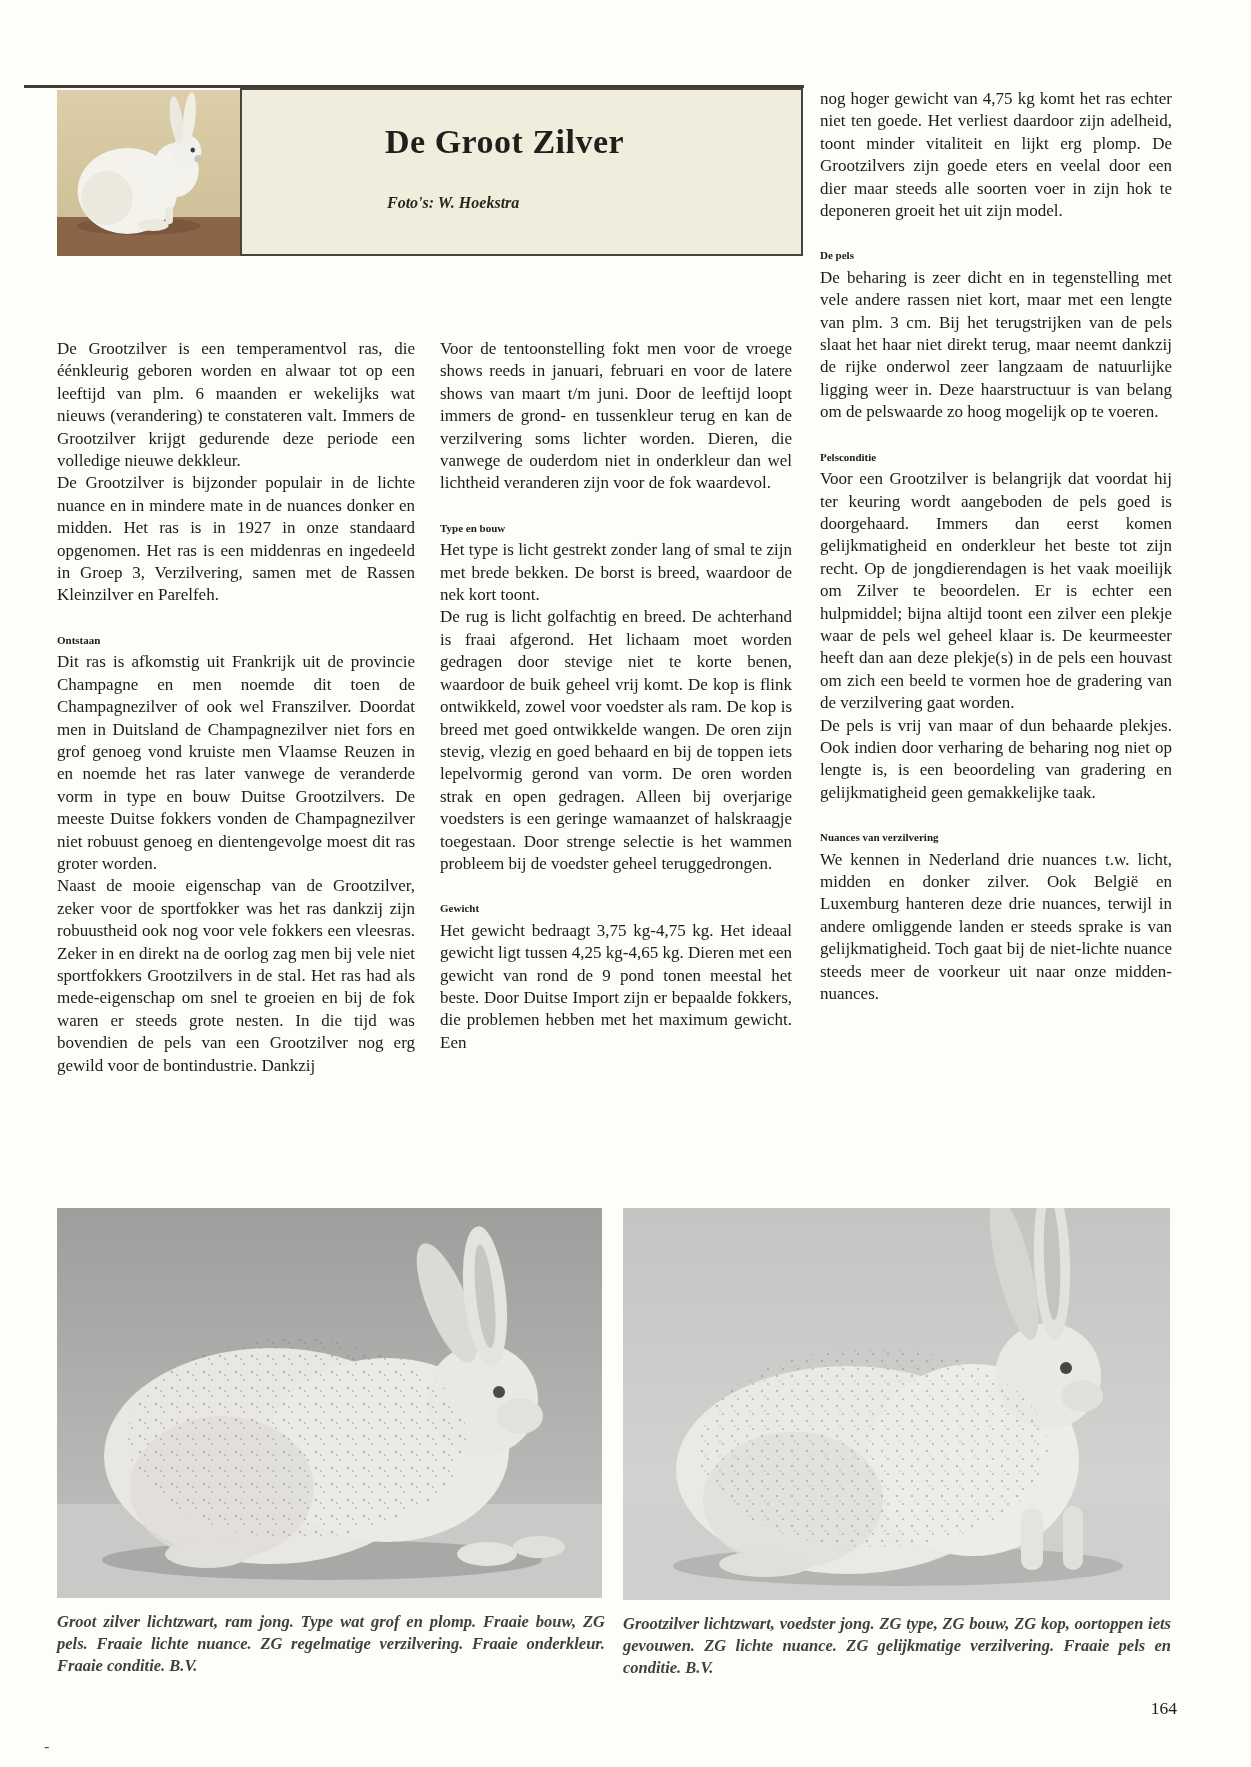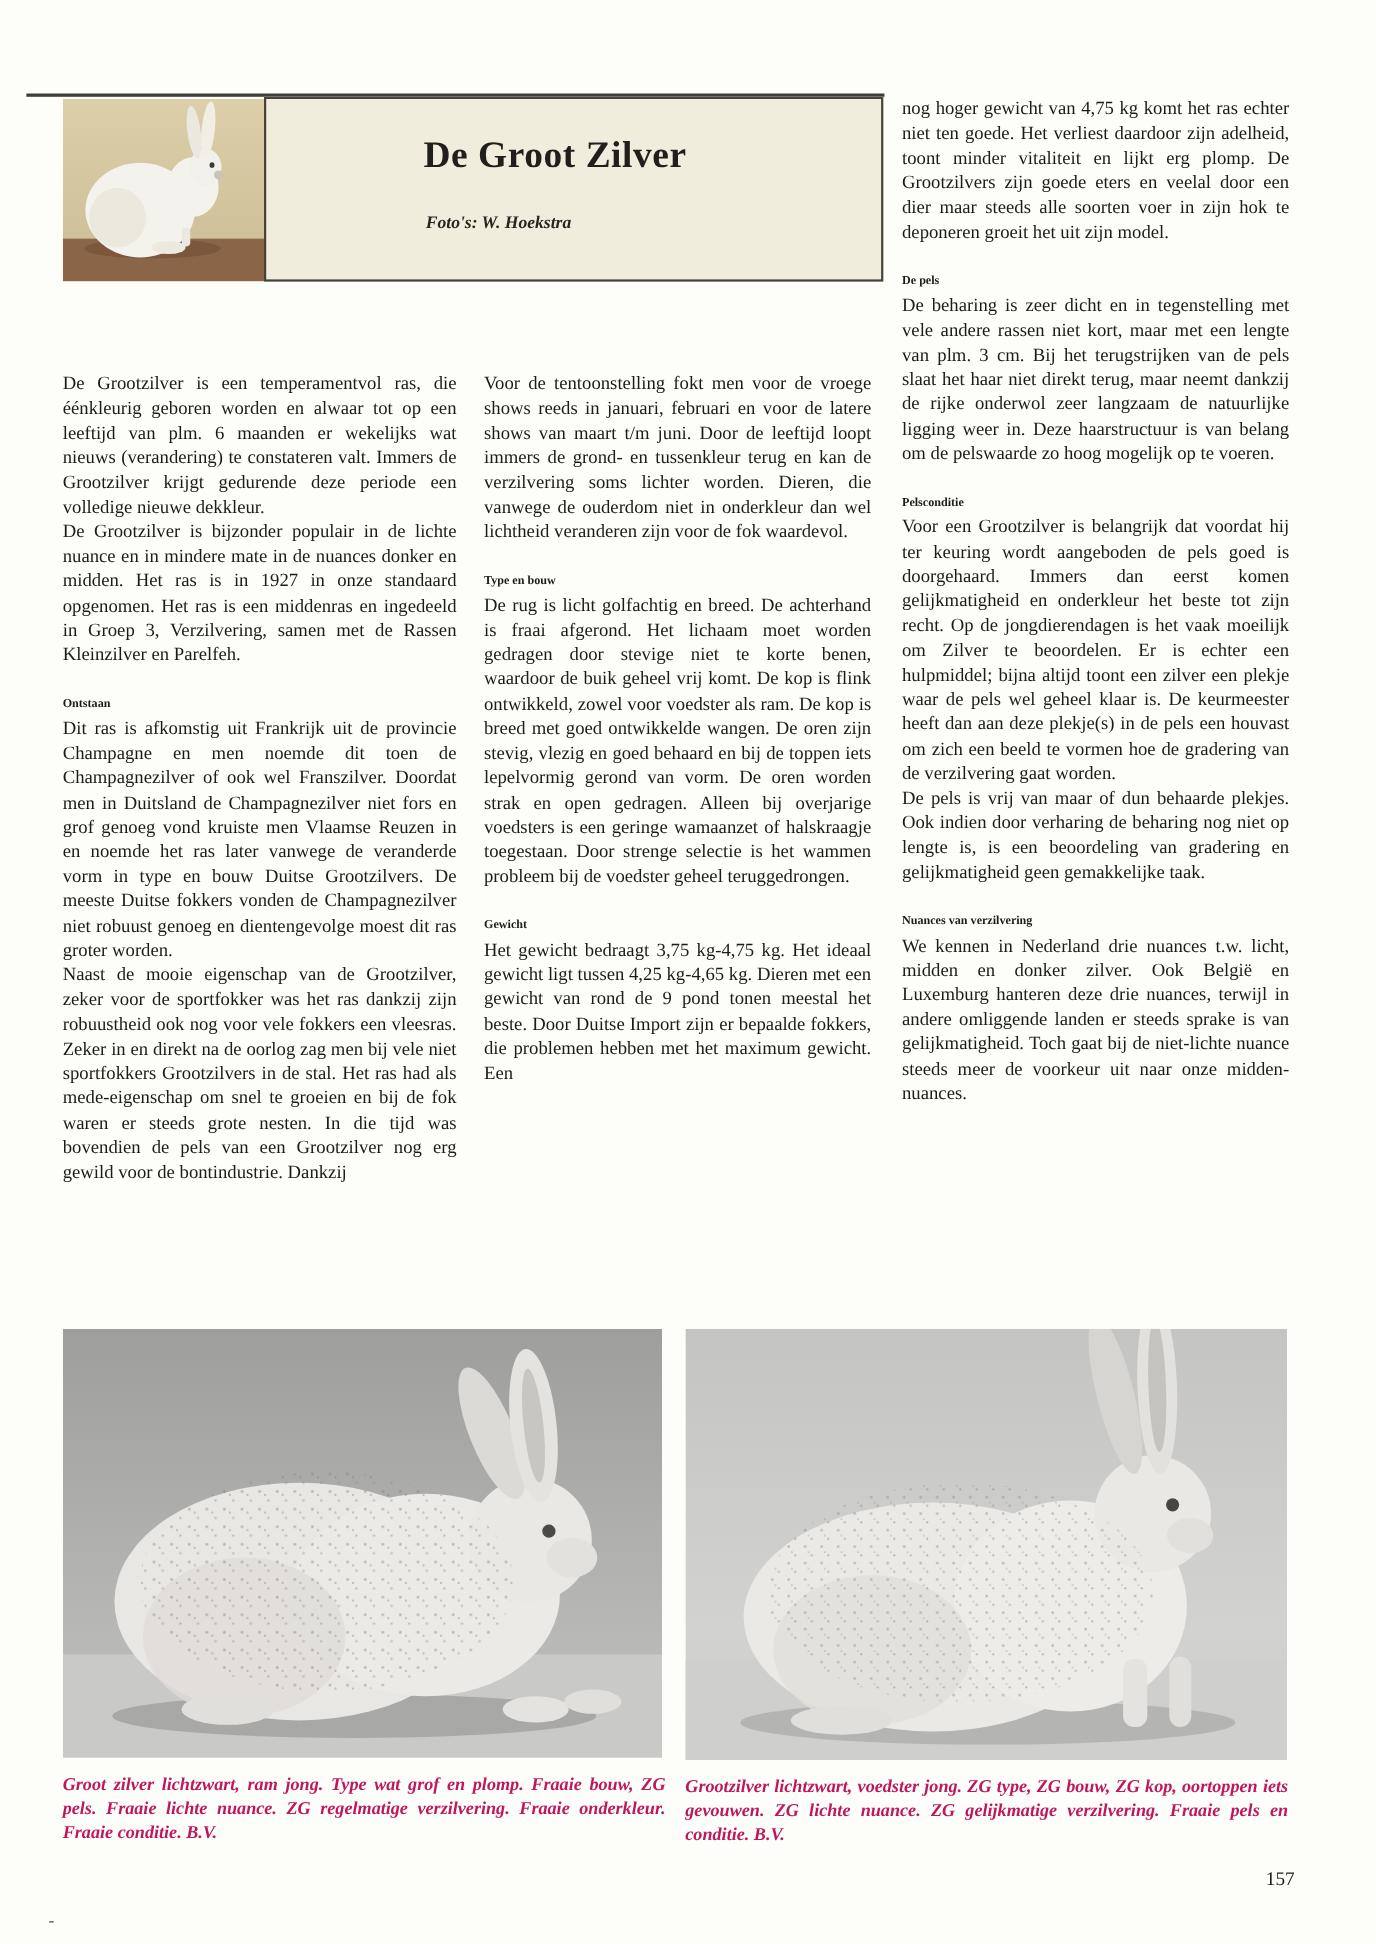"Het type is licht gestrekt" p { html: none -> <p>Het type is licht gestrekt zonder lang of smal te zijn met brede bekken. De borst is breed, waardoor de nek kort toont.</p> }
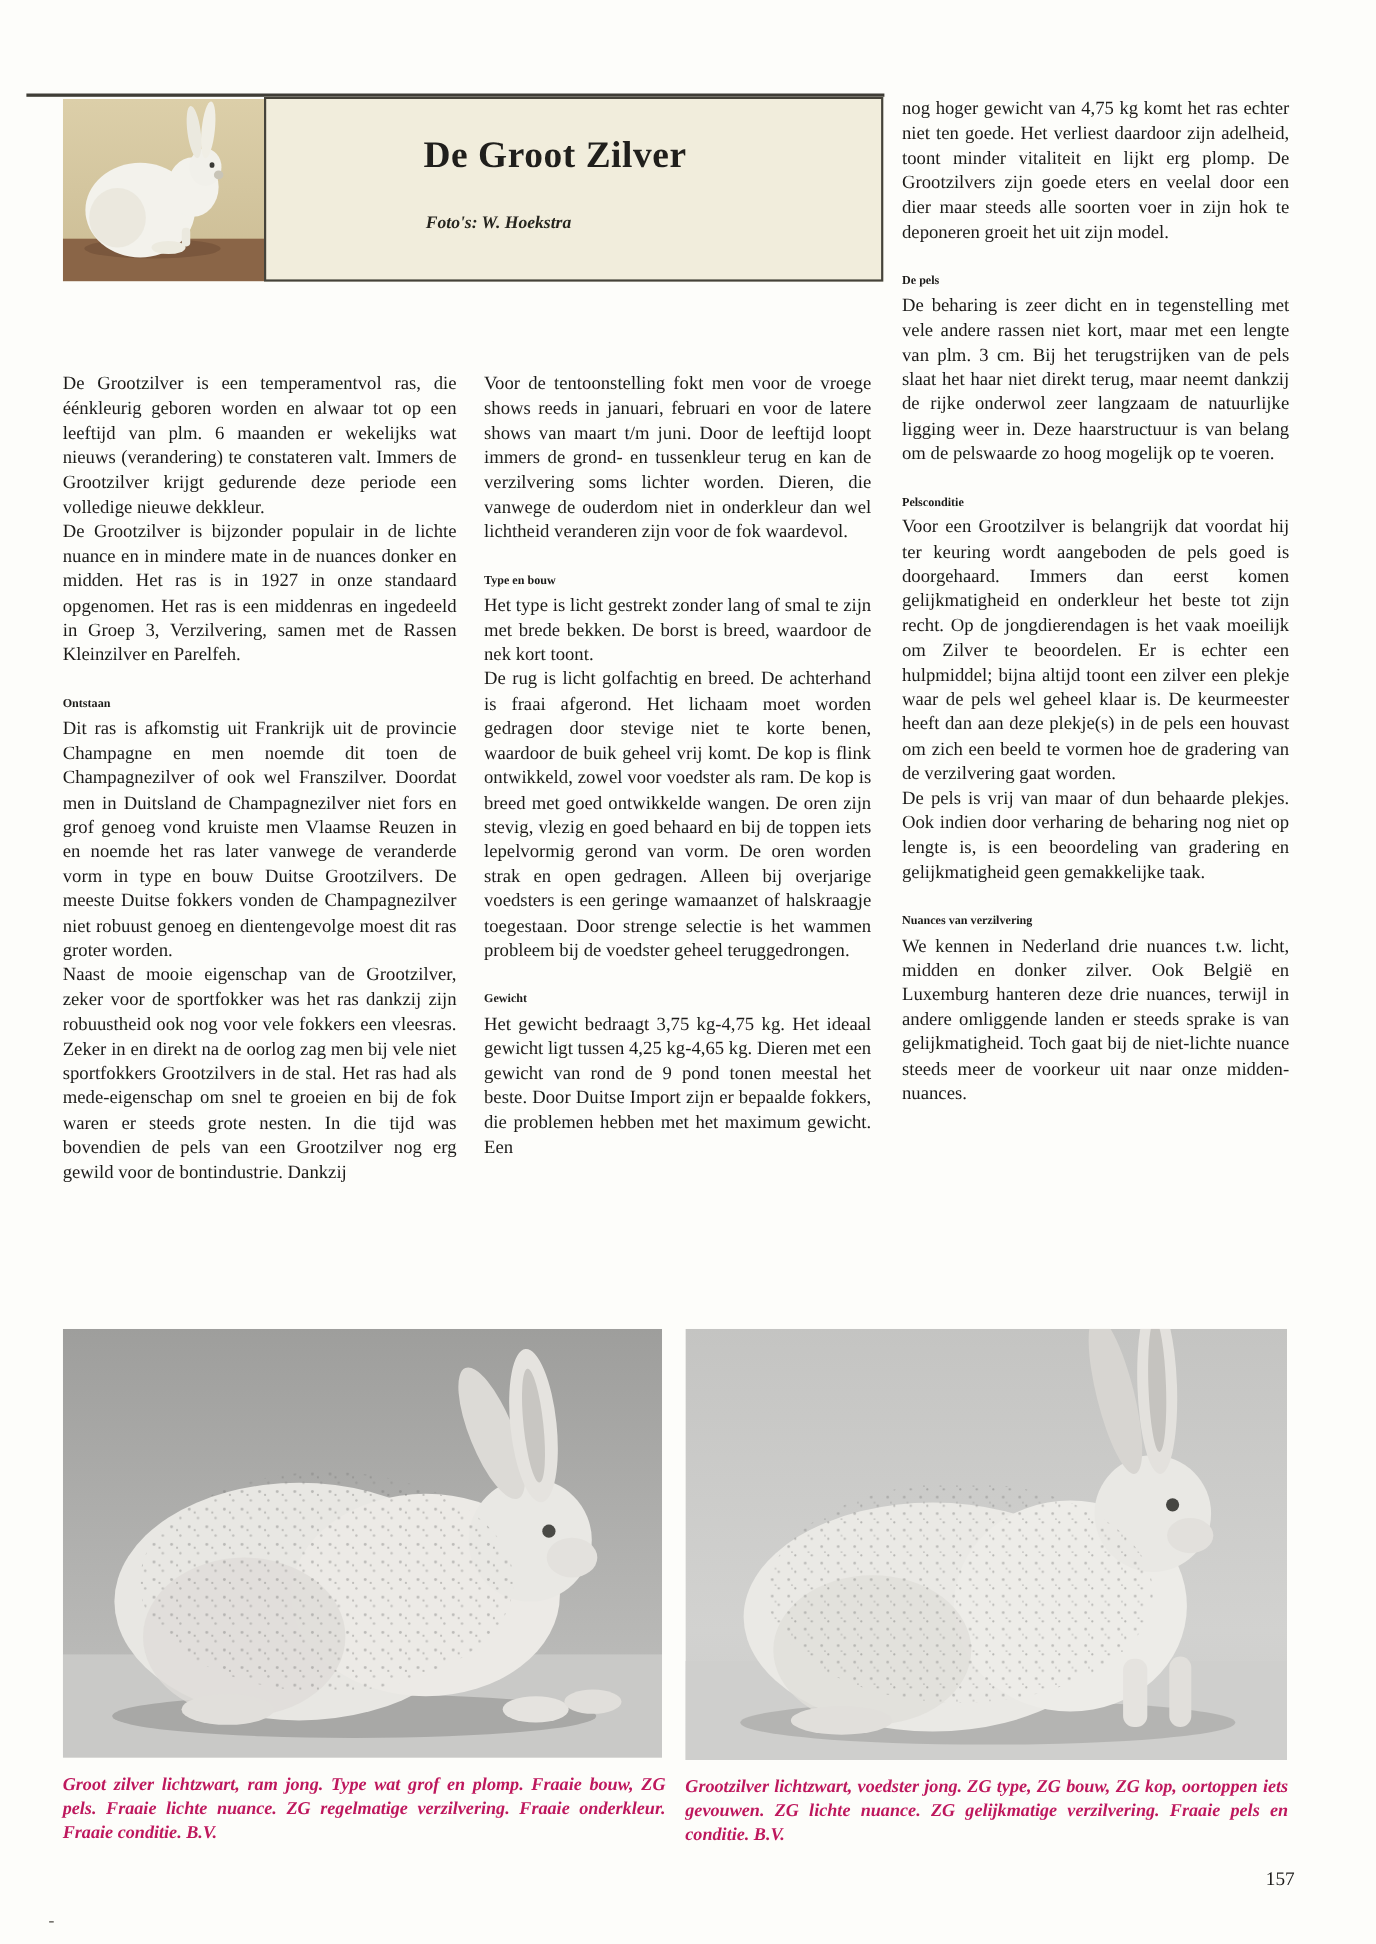"Groot zilver lichtzwart, ram jong." .caption { color: #be185d -> #404040 }
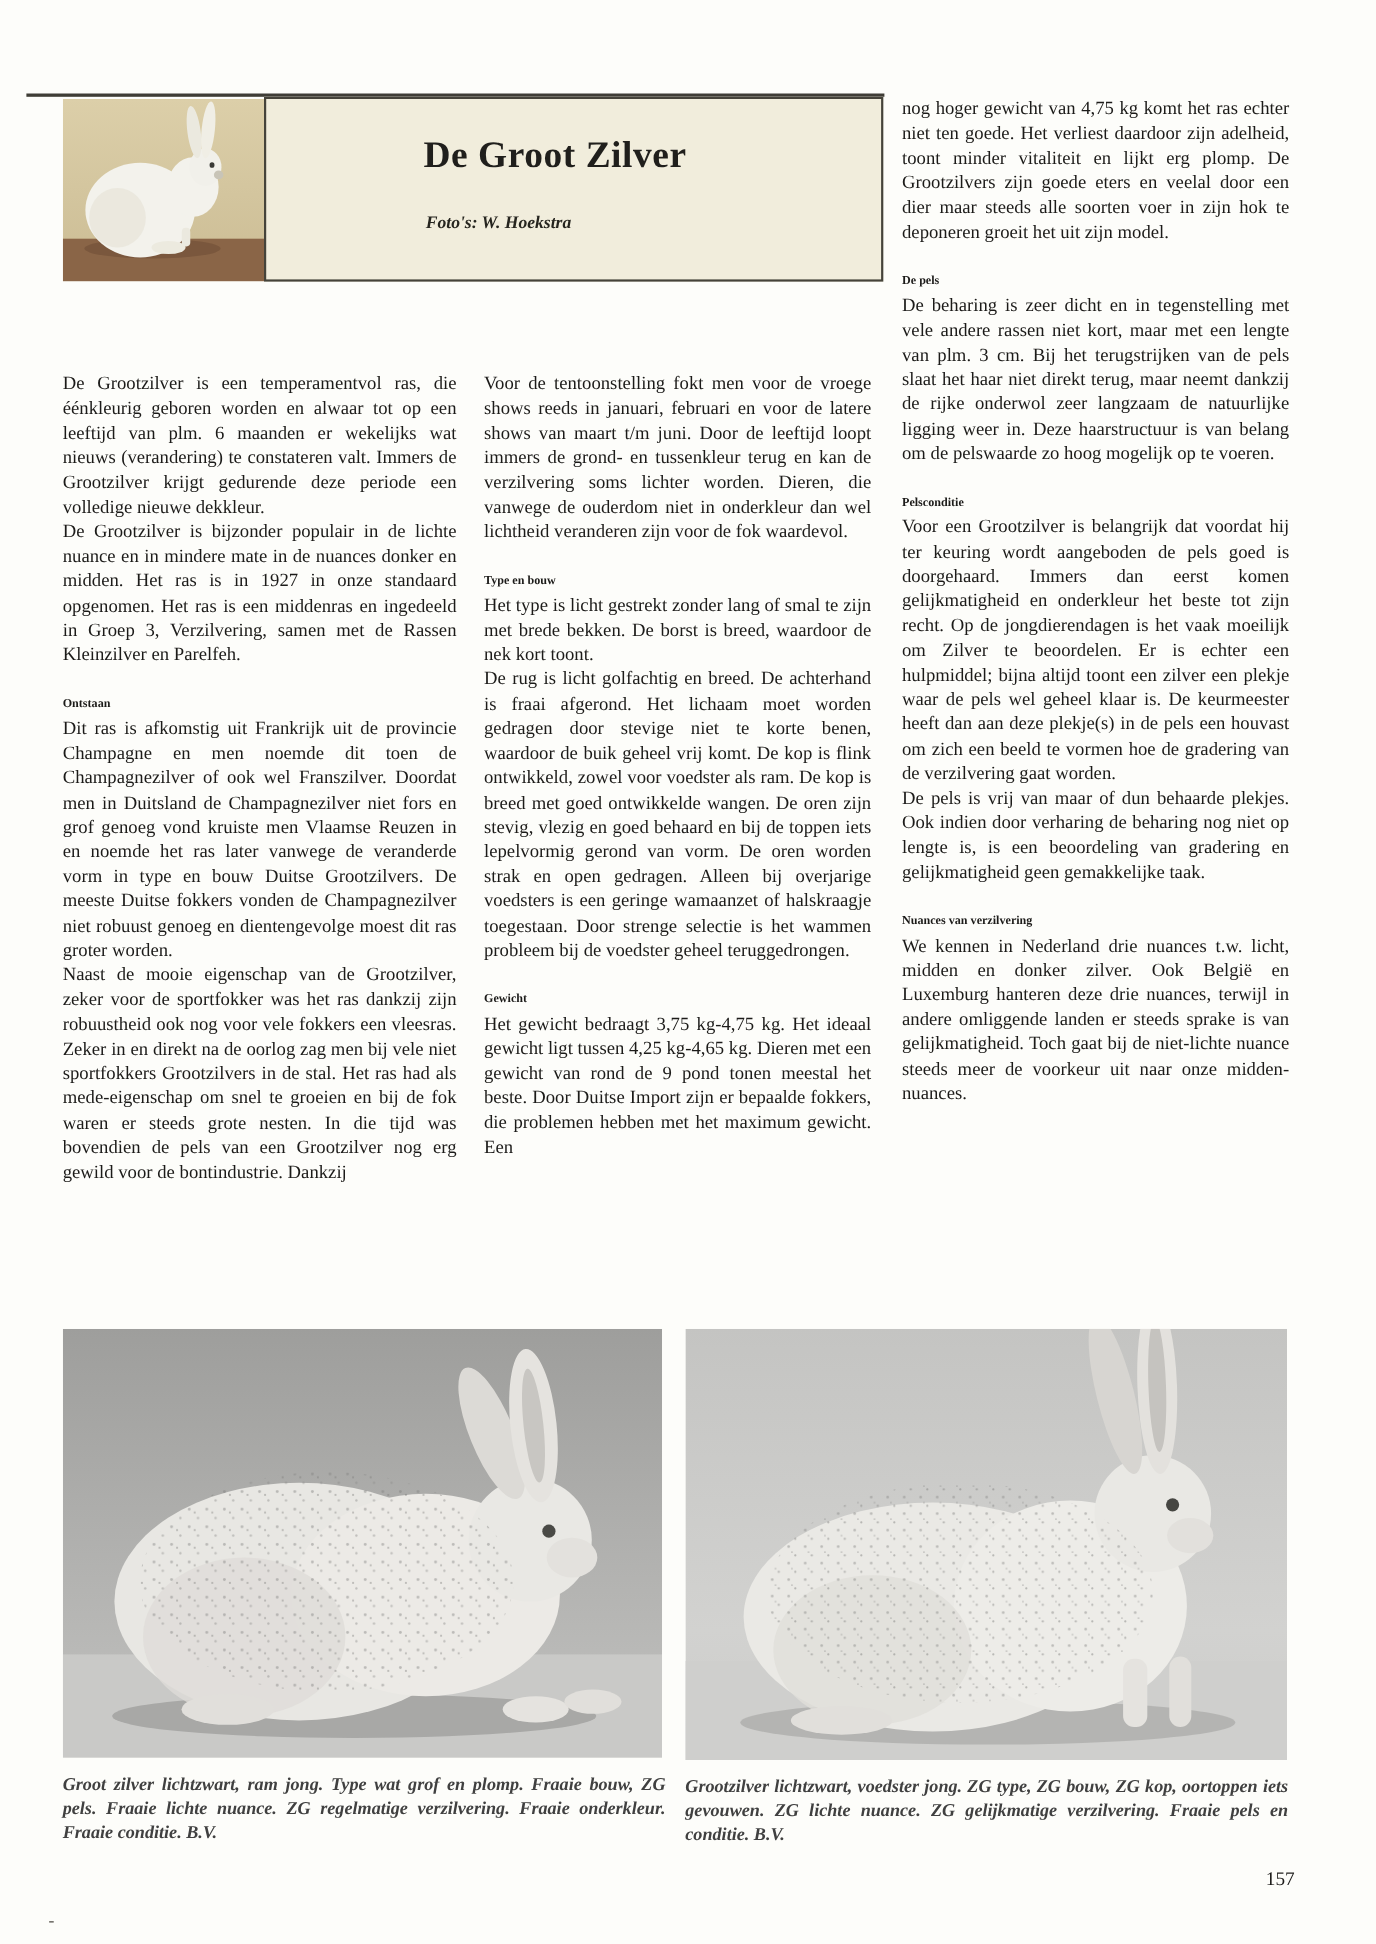"157" div.abs { text: 157 -> 164 }
